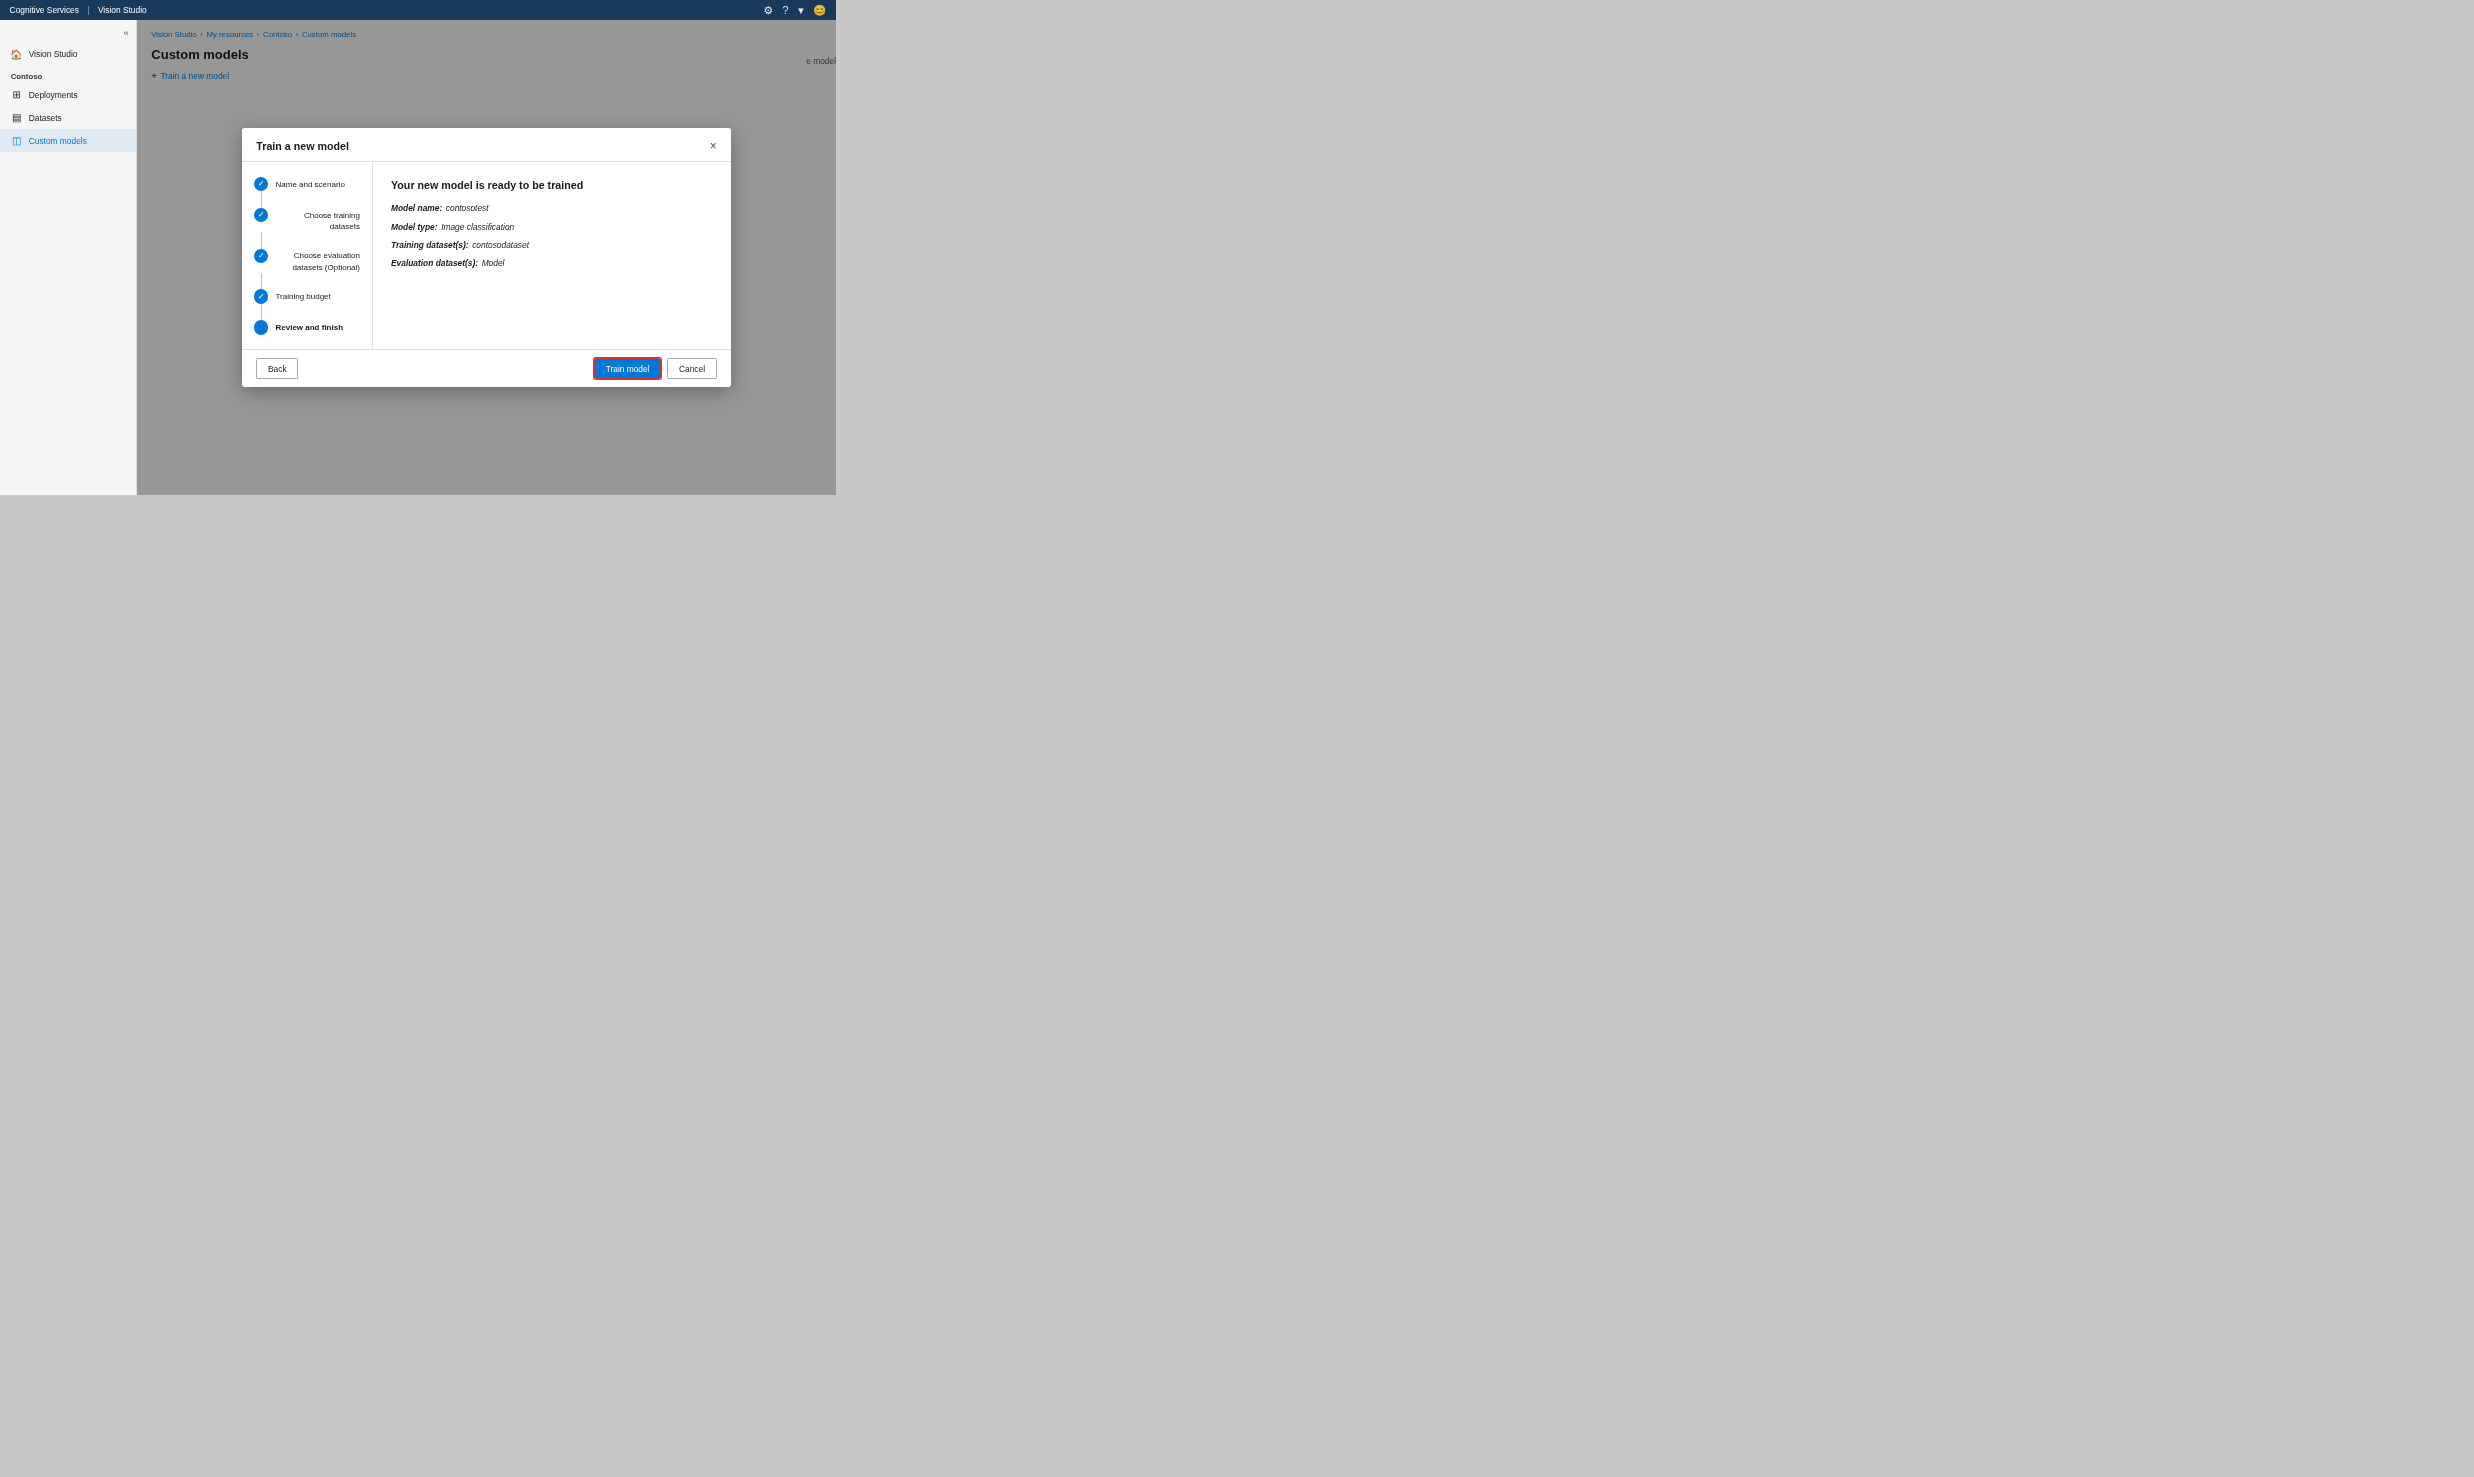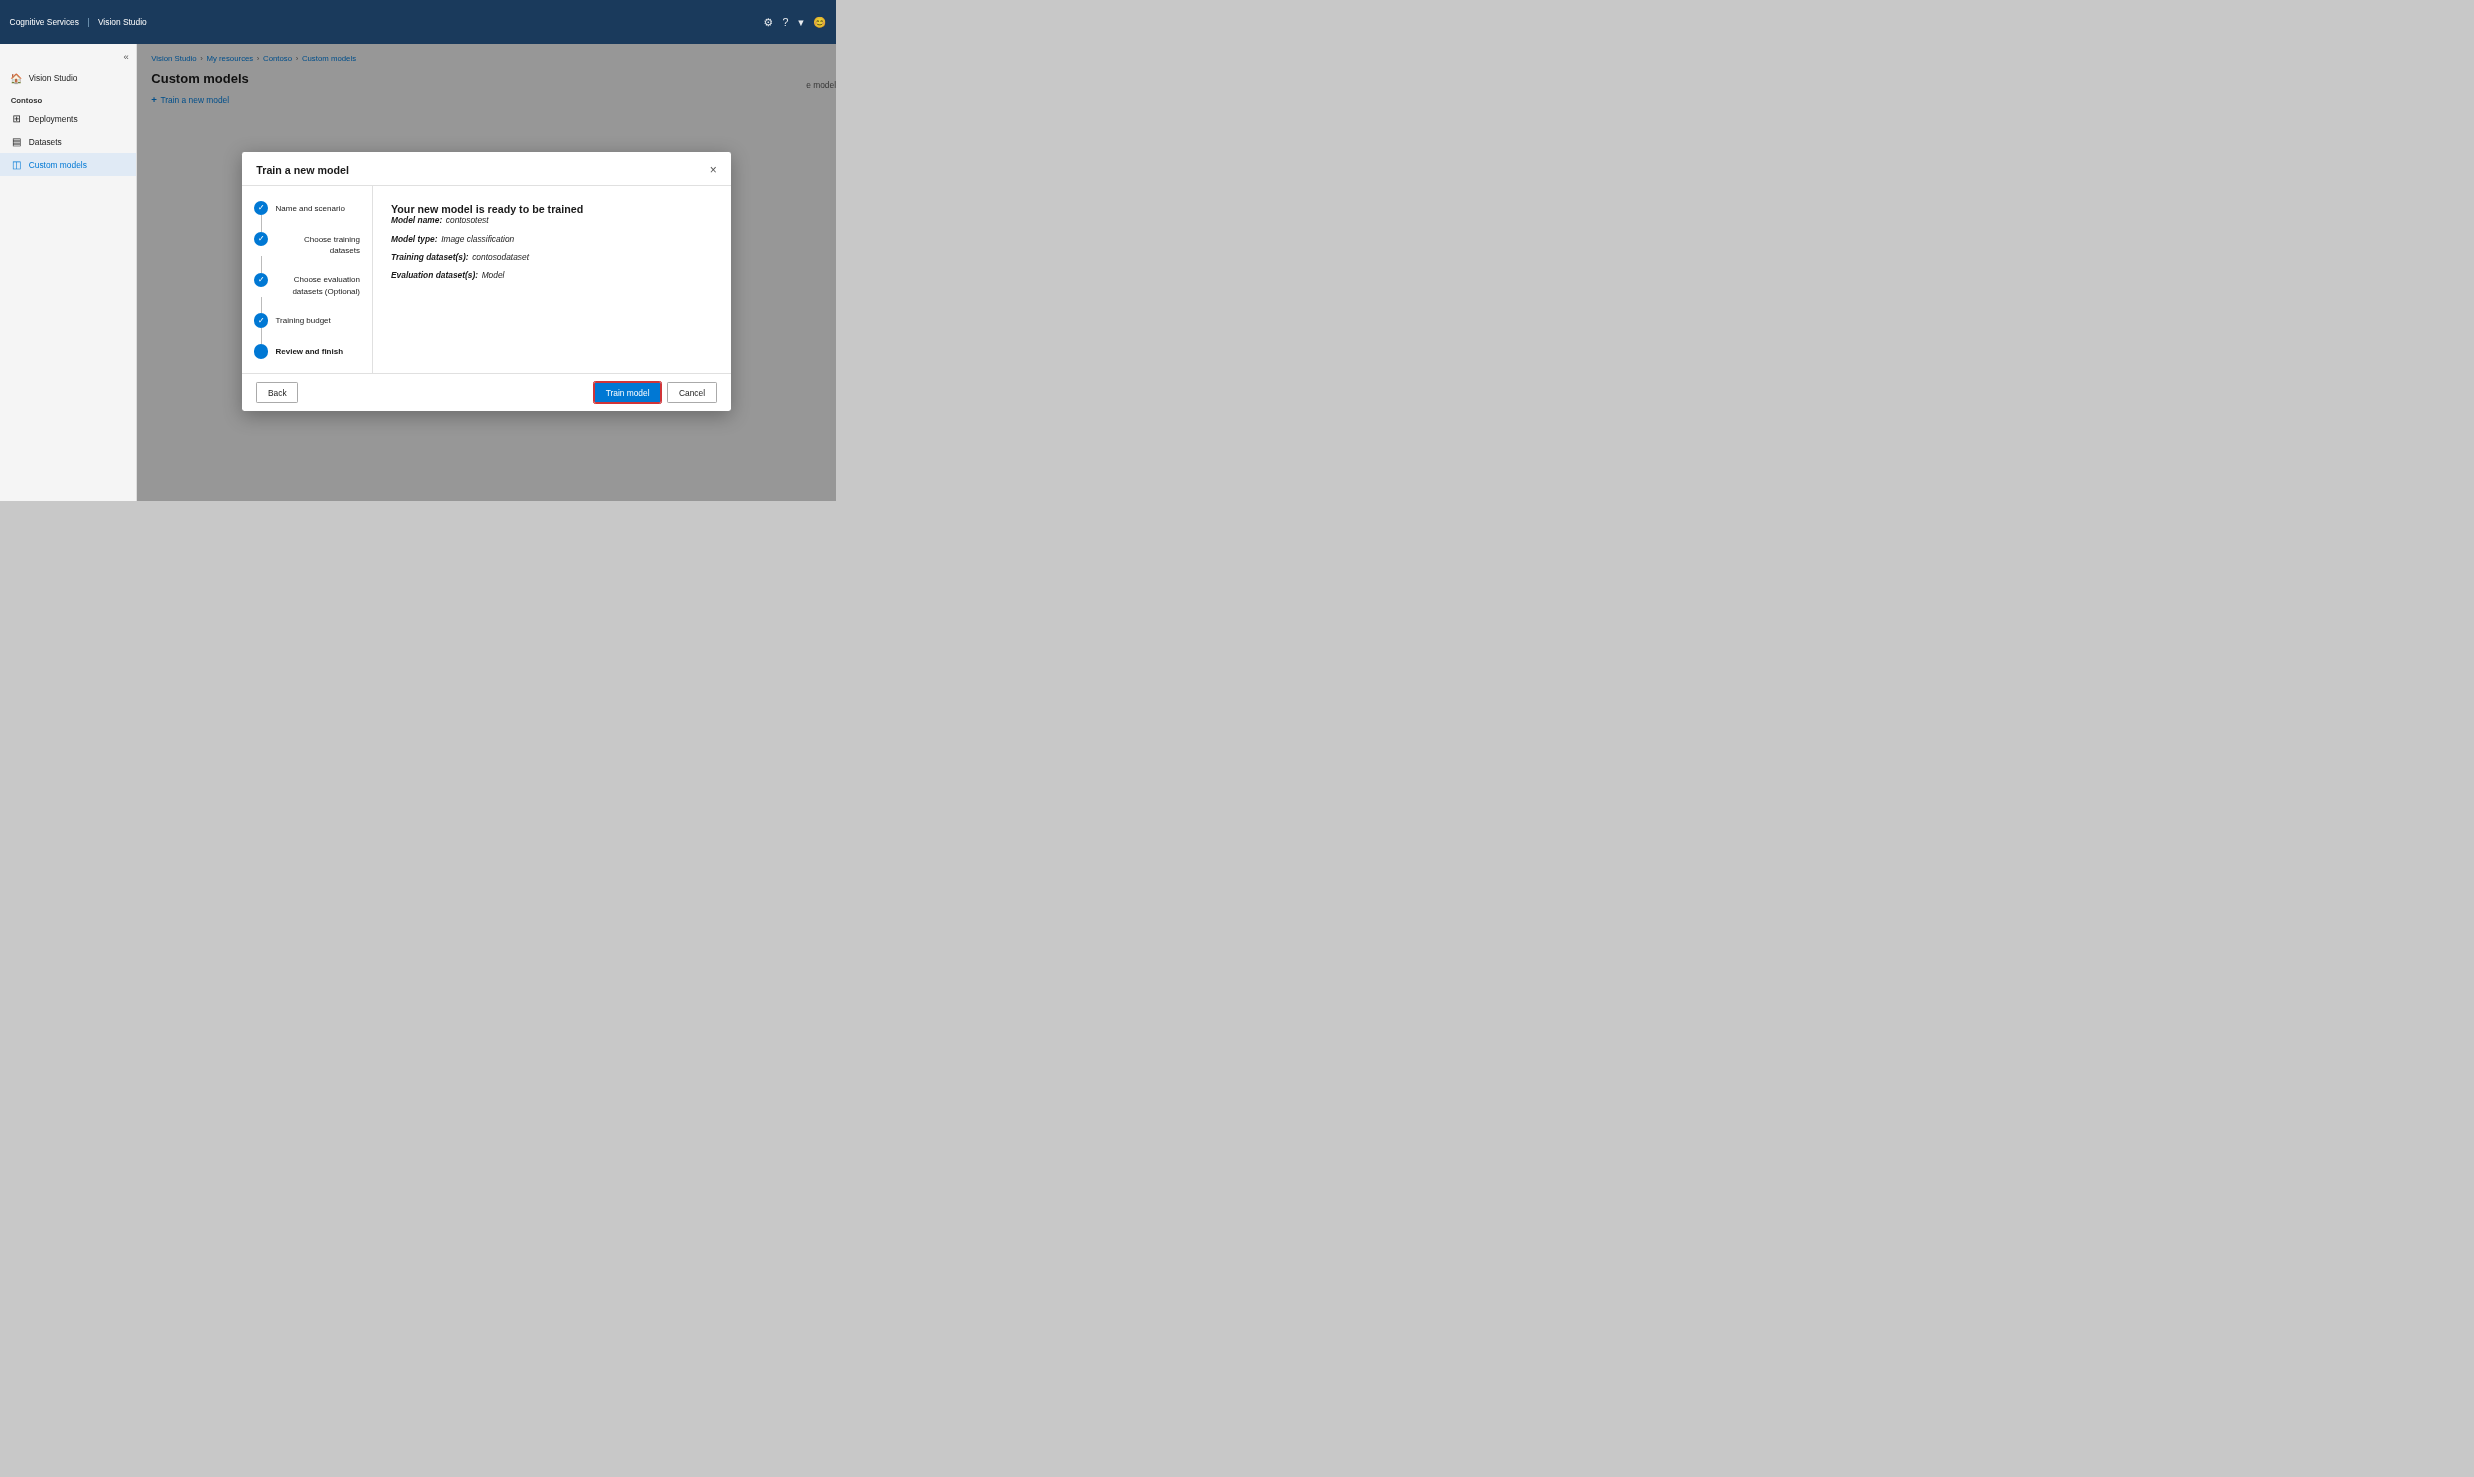"Cognitive Services" .topbar { height: 44px -> 20px }
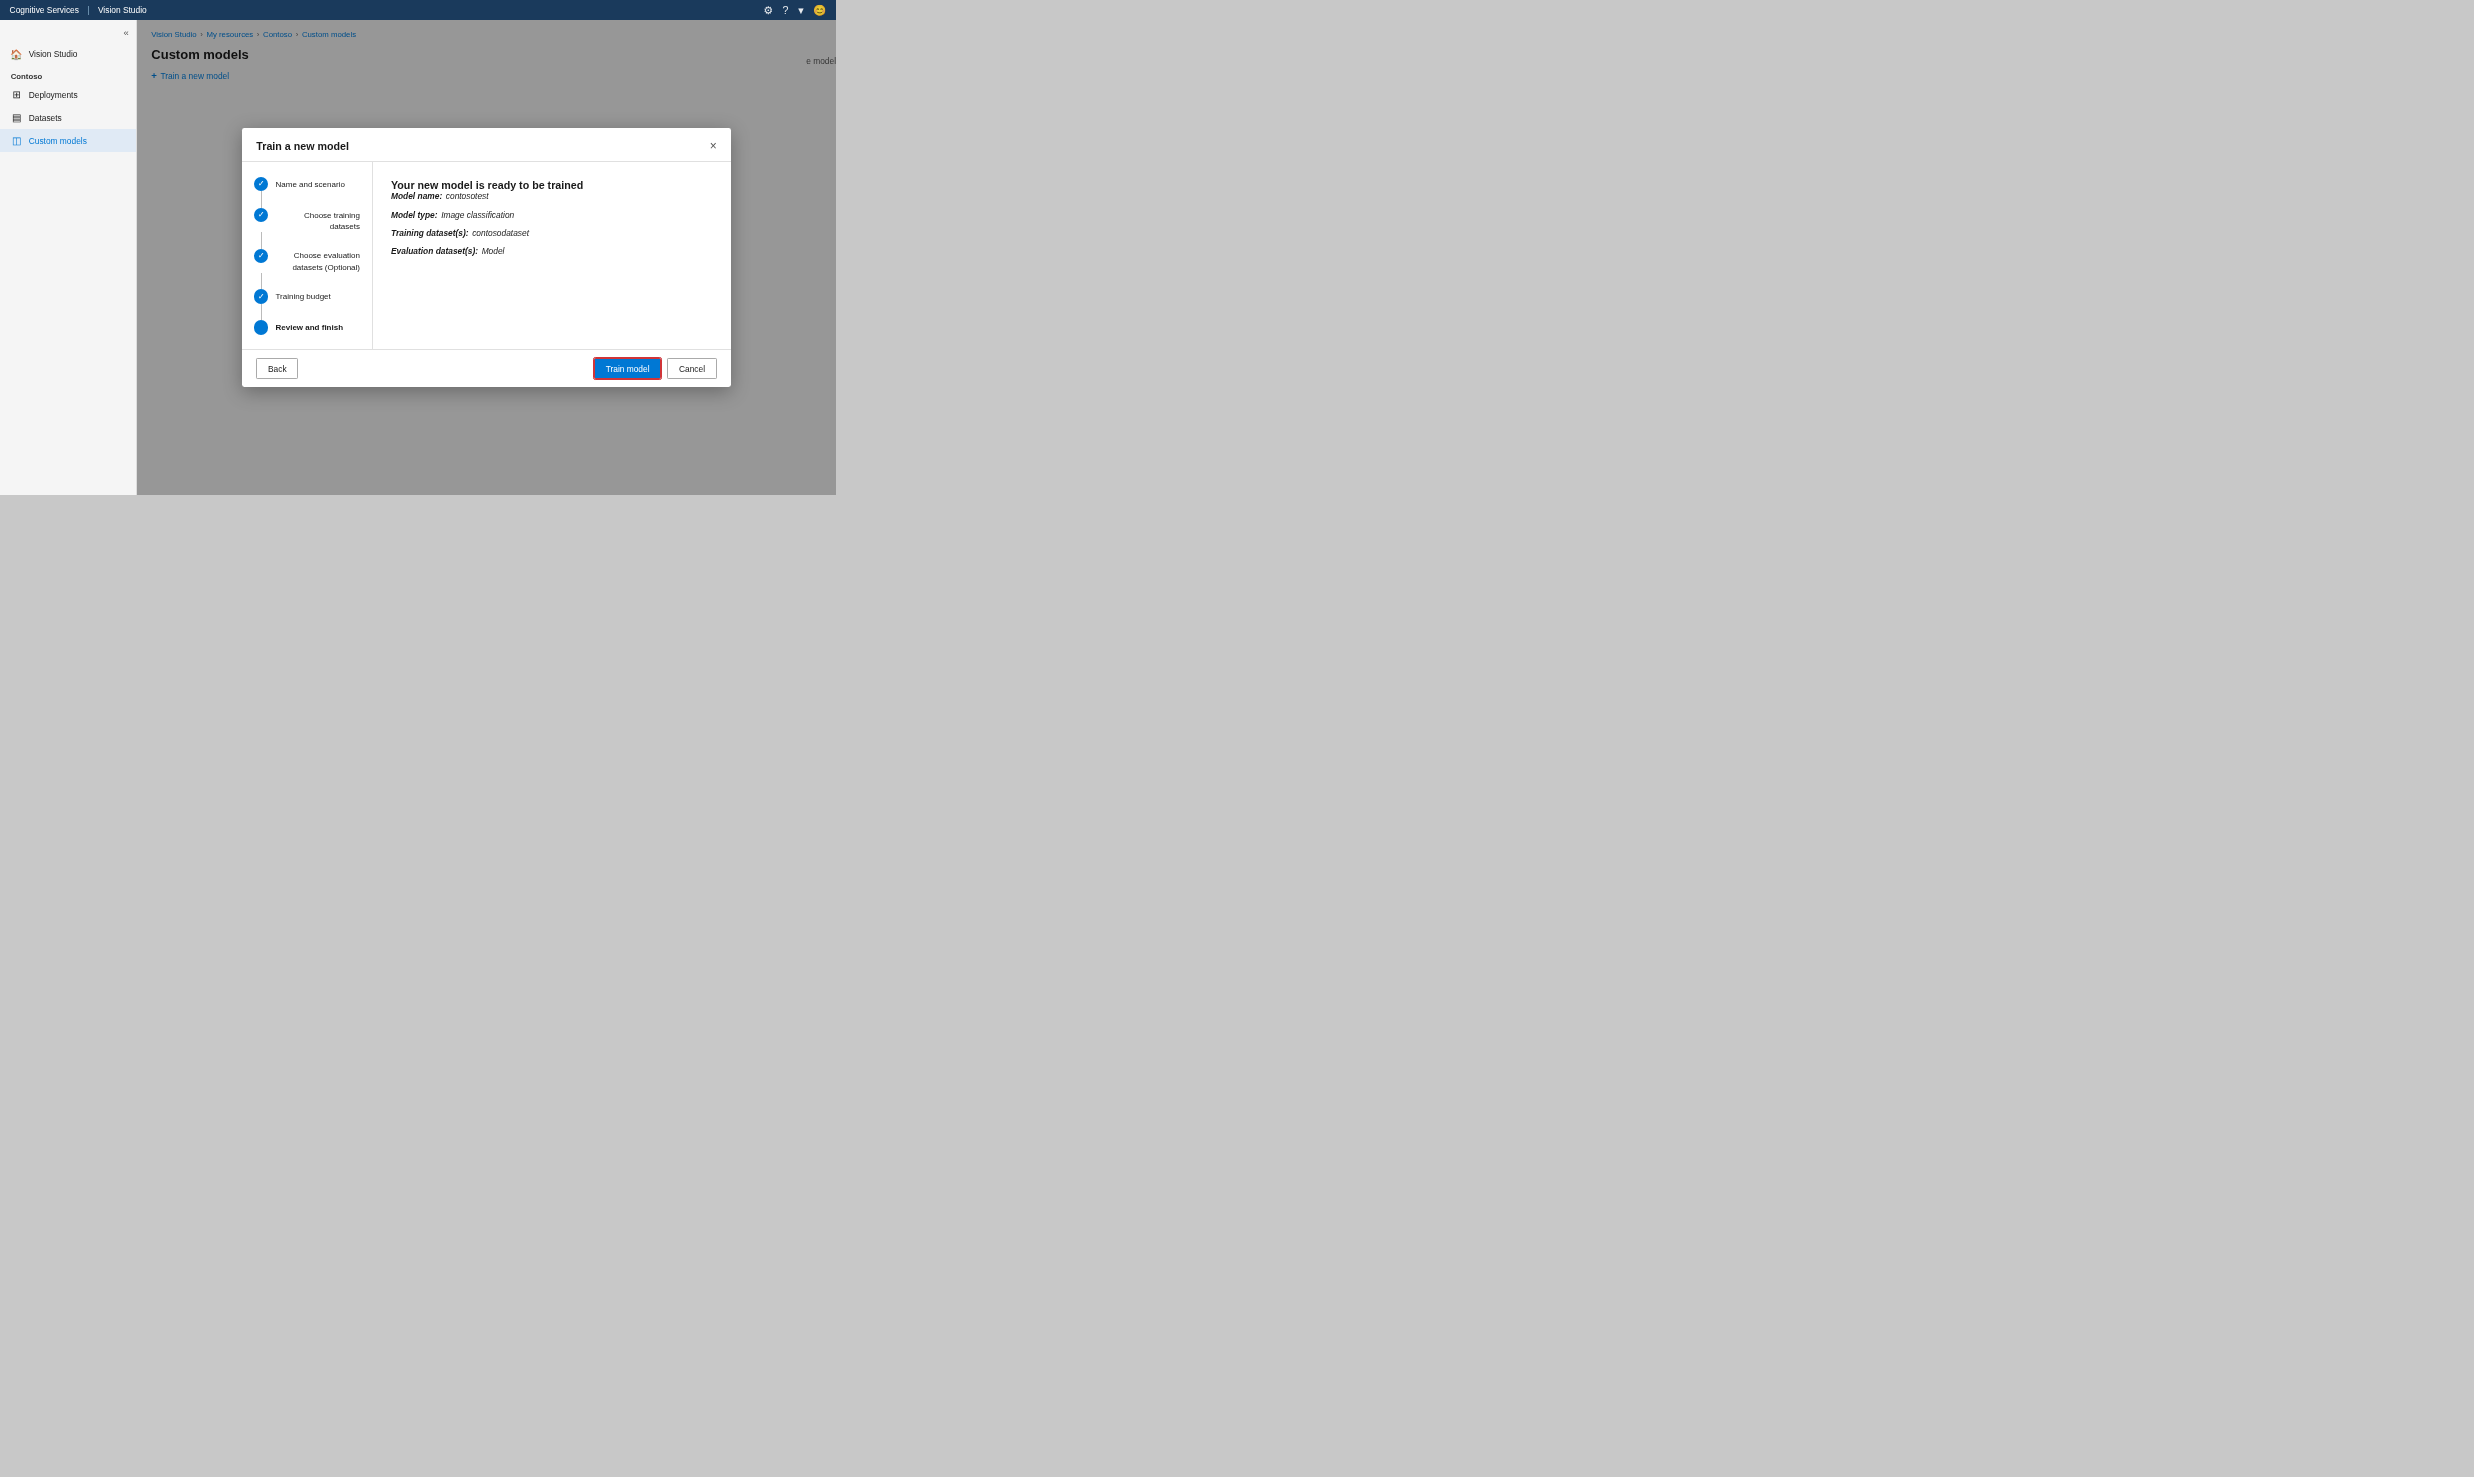"Your new model is ready" .review-heading { margin-bottom: 0 -> 12px }
